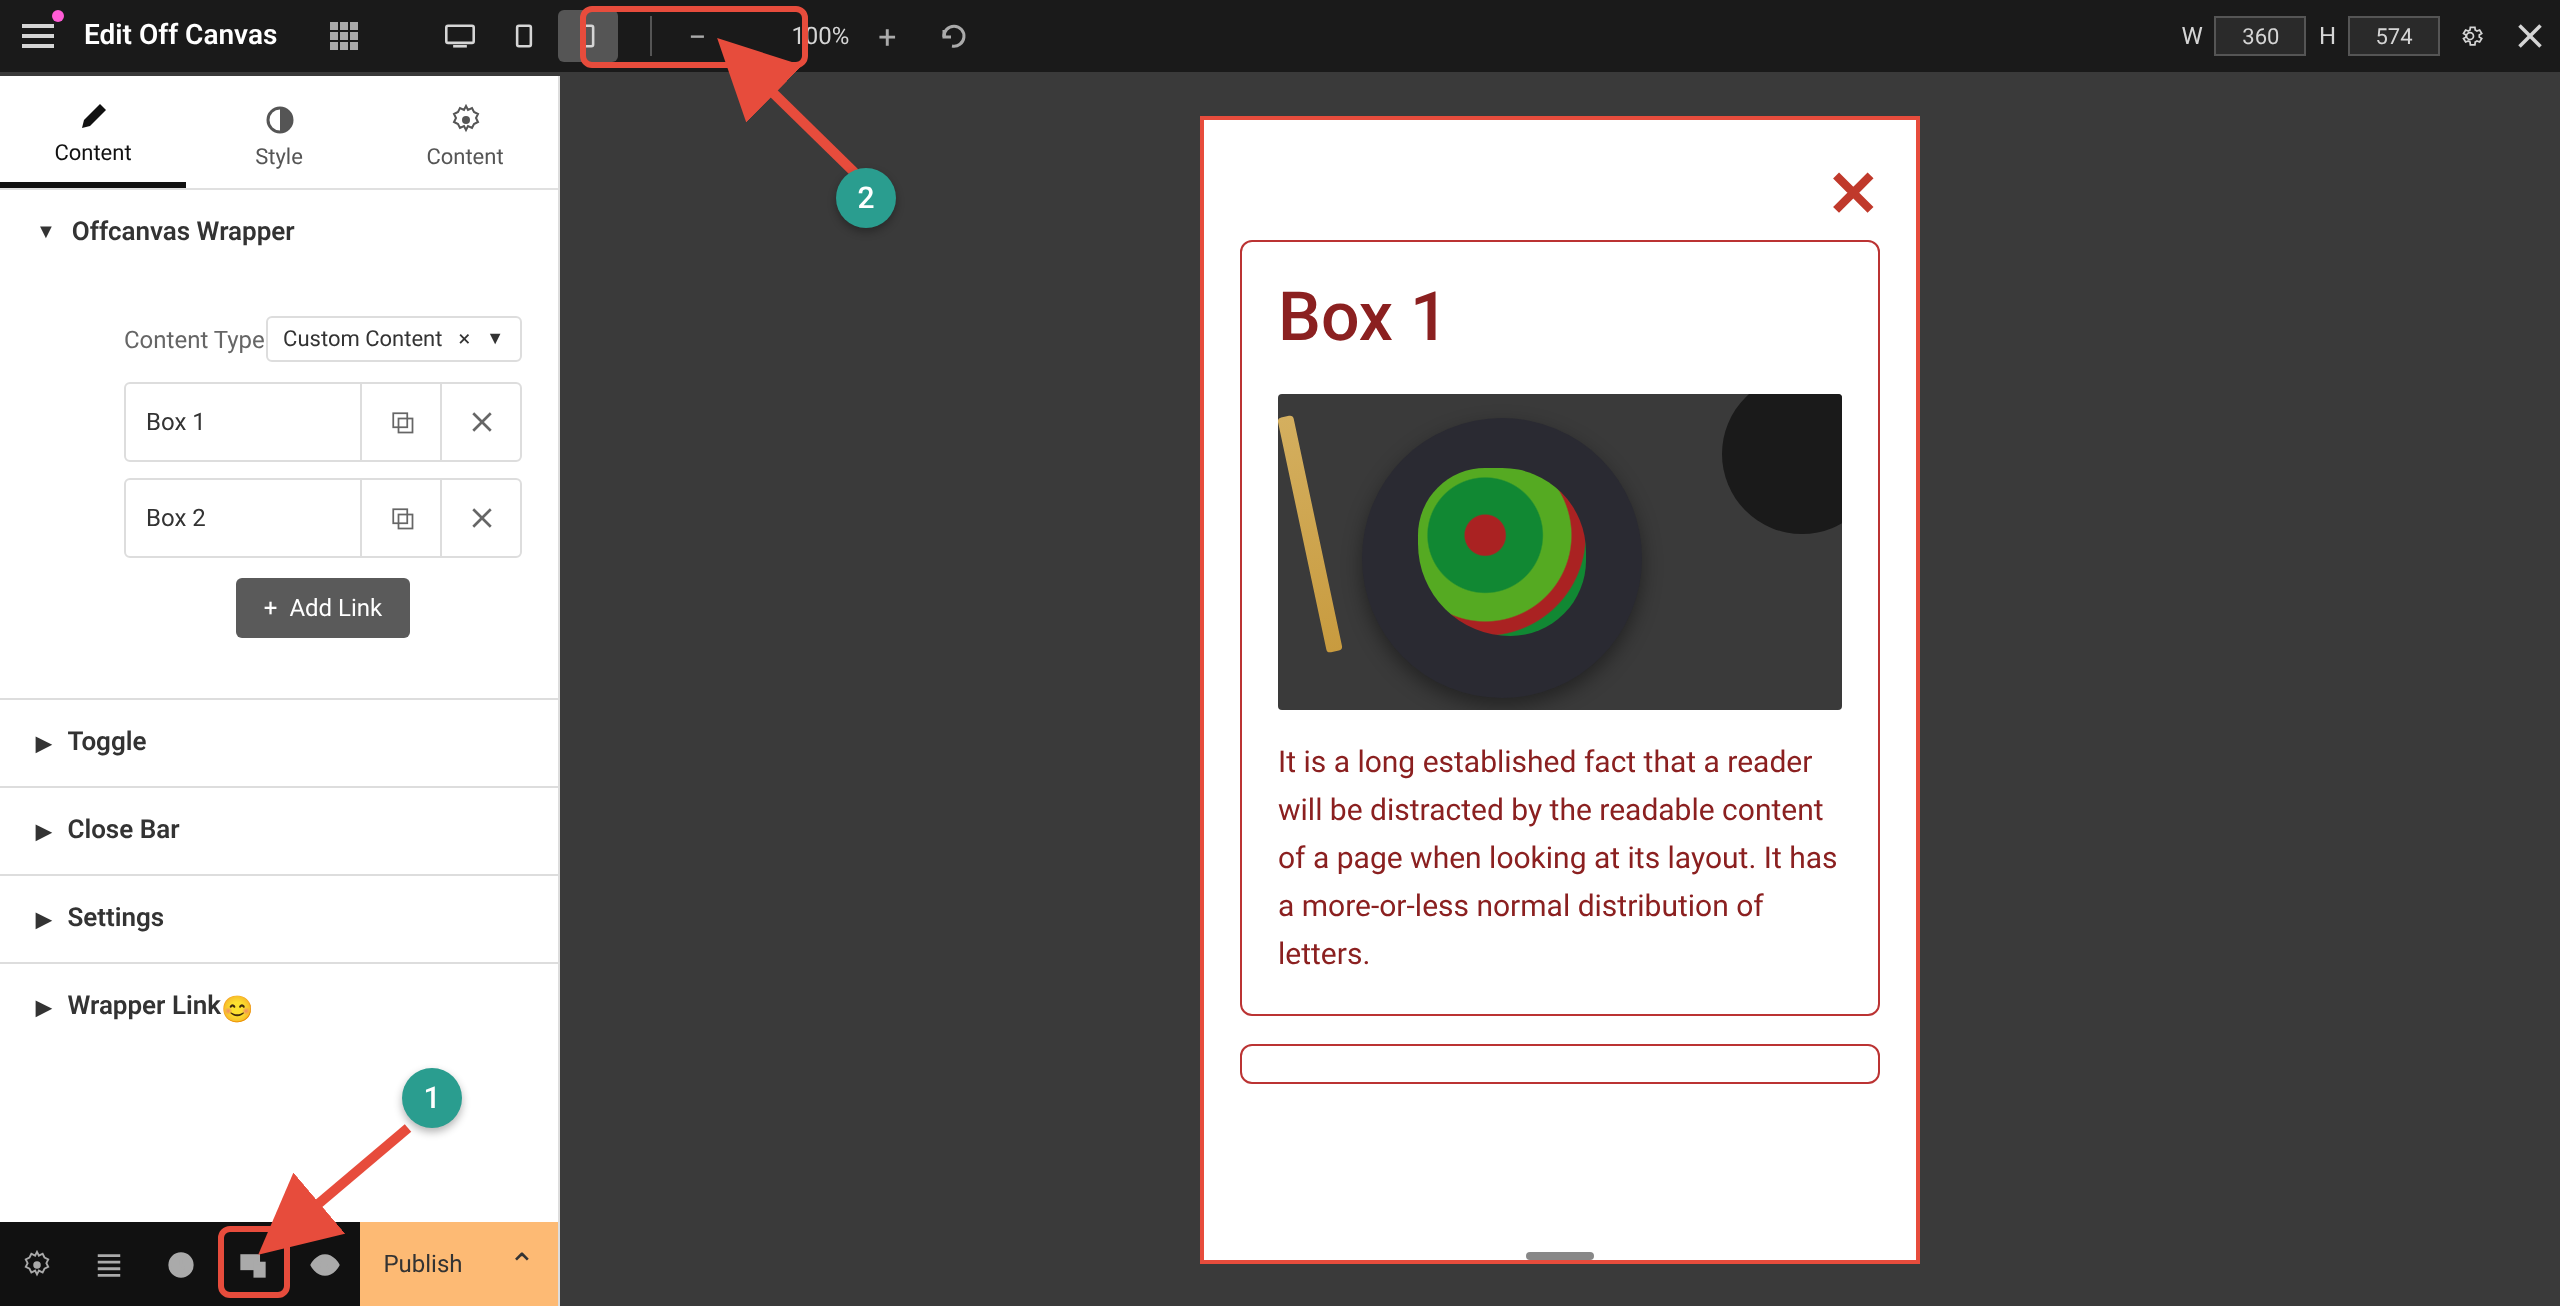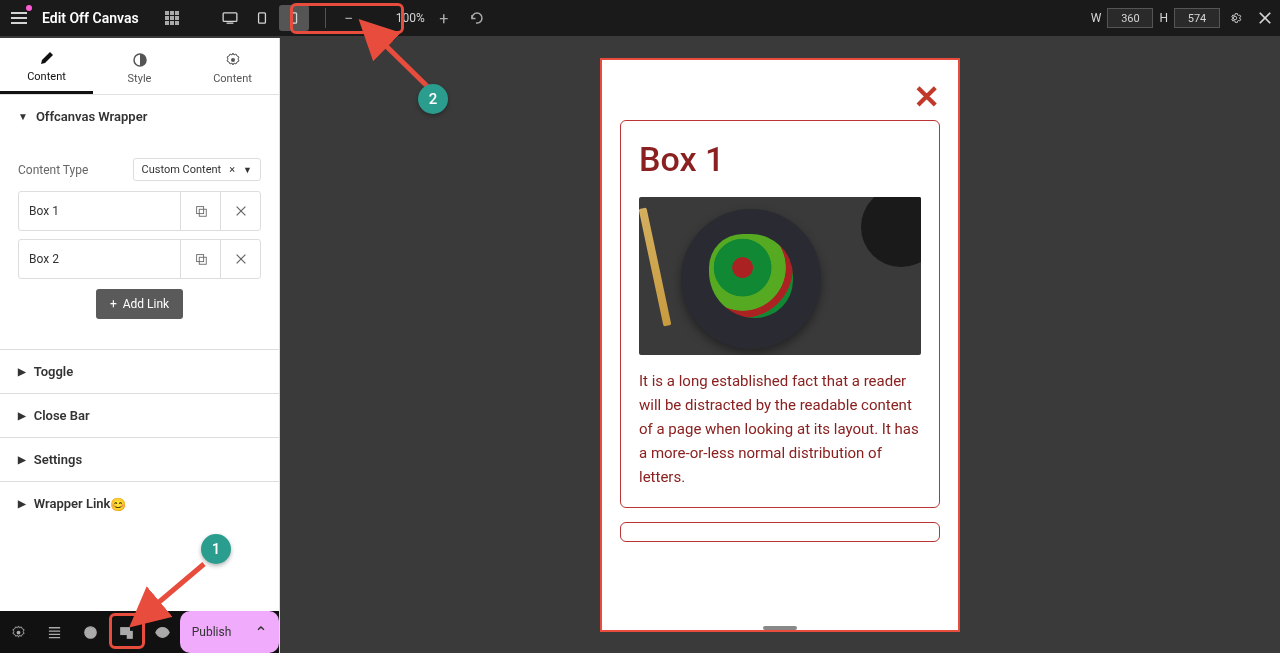"Content Type" .section-content { margin-left: none -> 44px }
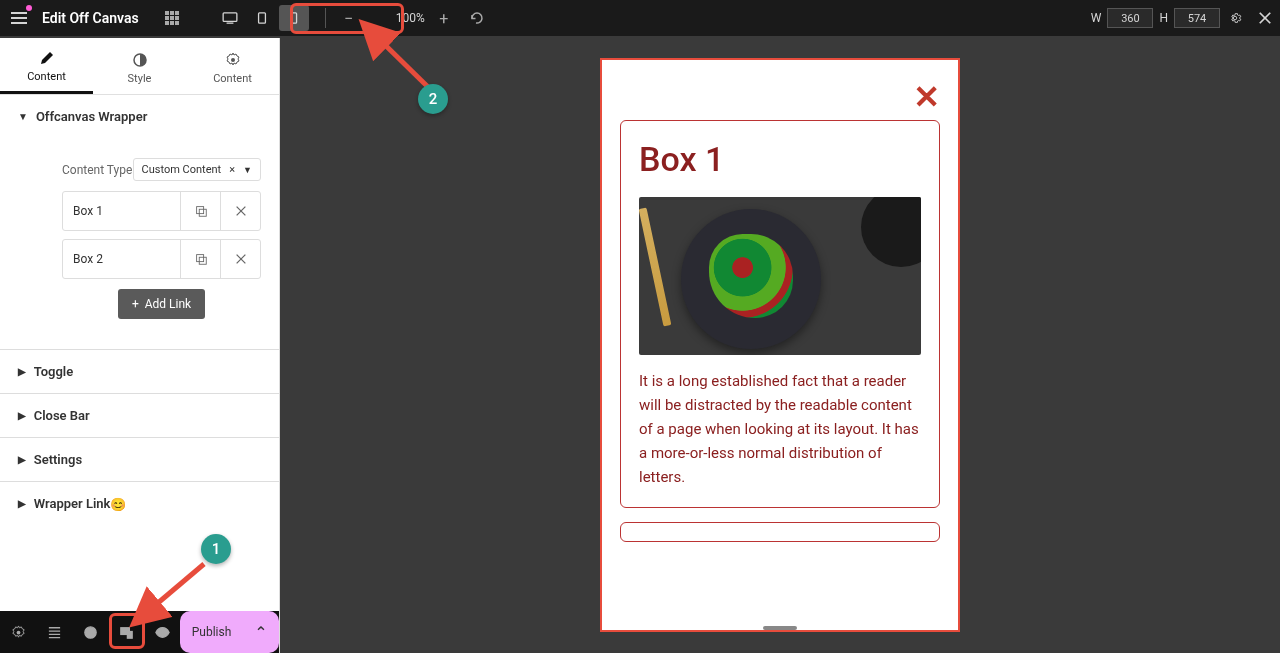"Publish" .publish-area { background: #f0abfc -> #fdba74; border-radius: 10px -> none }
